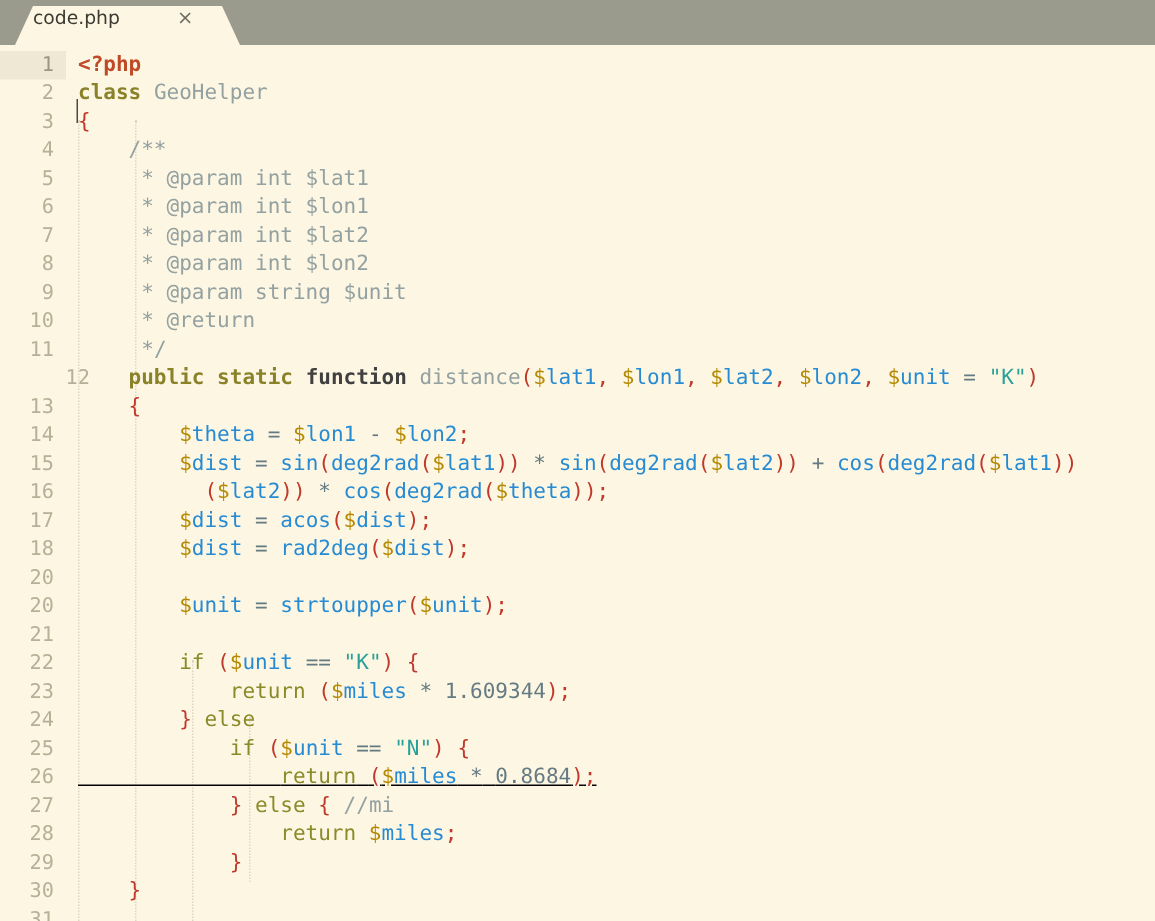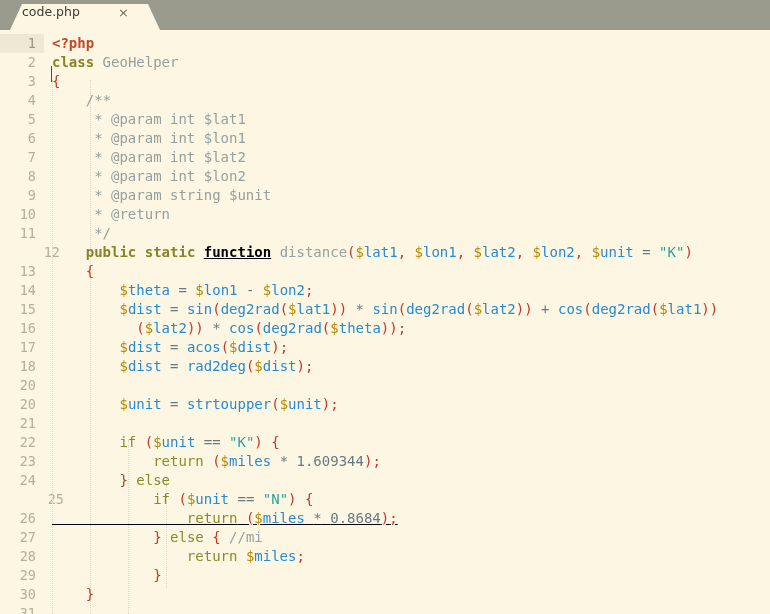"function" .t-kwfn { color: #000000 -> #404040; text-decoration: underline -> none }
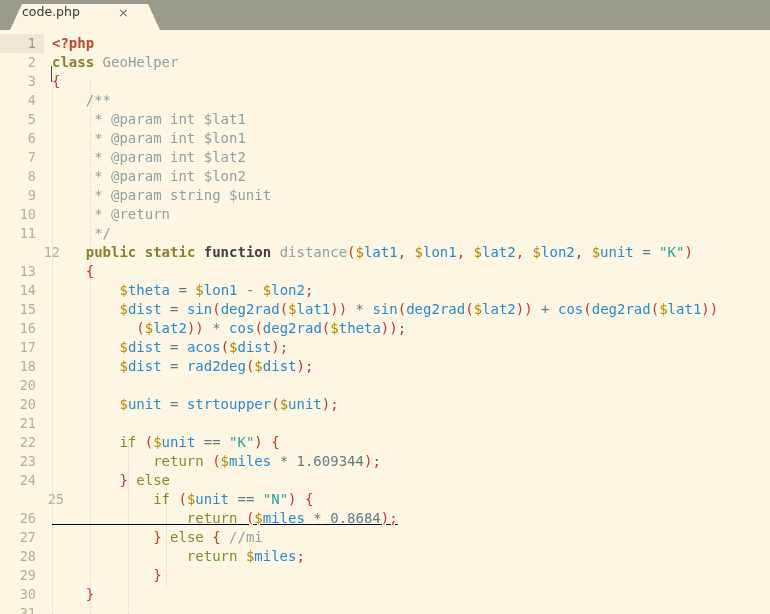"25" div.gutter-num { padding-left: 28px -> none }
